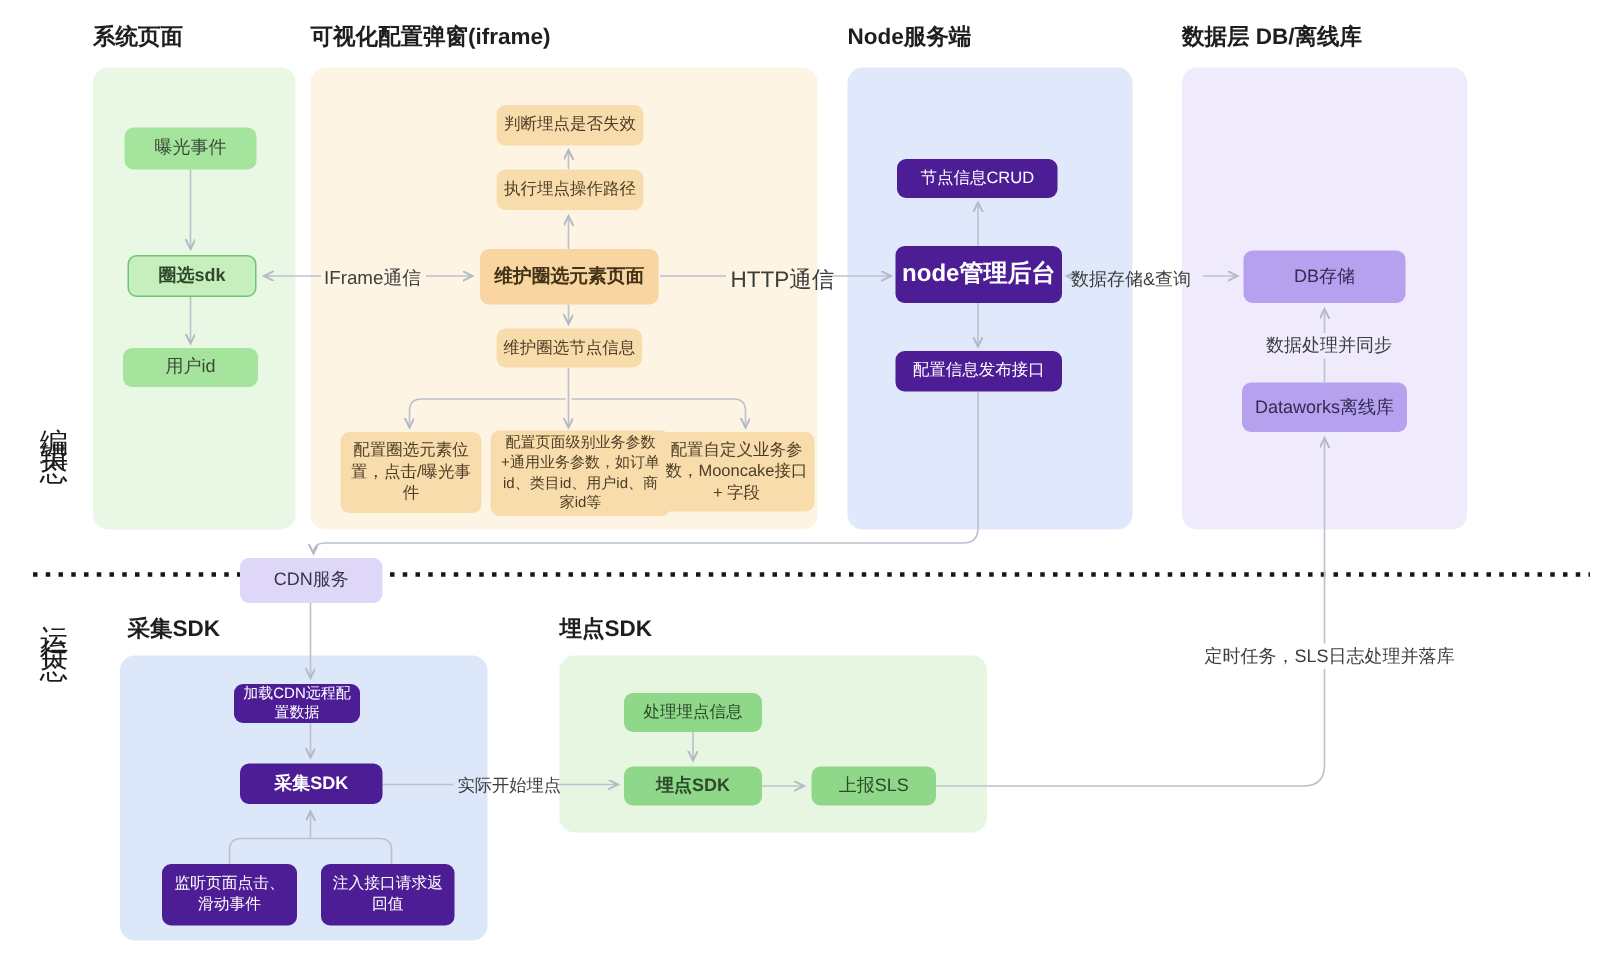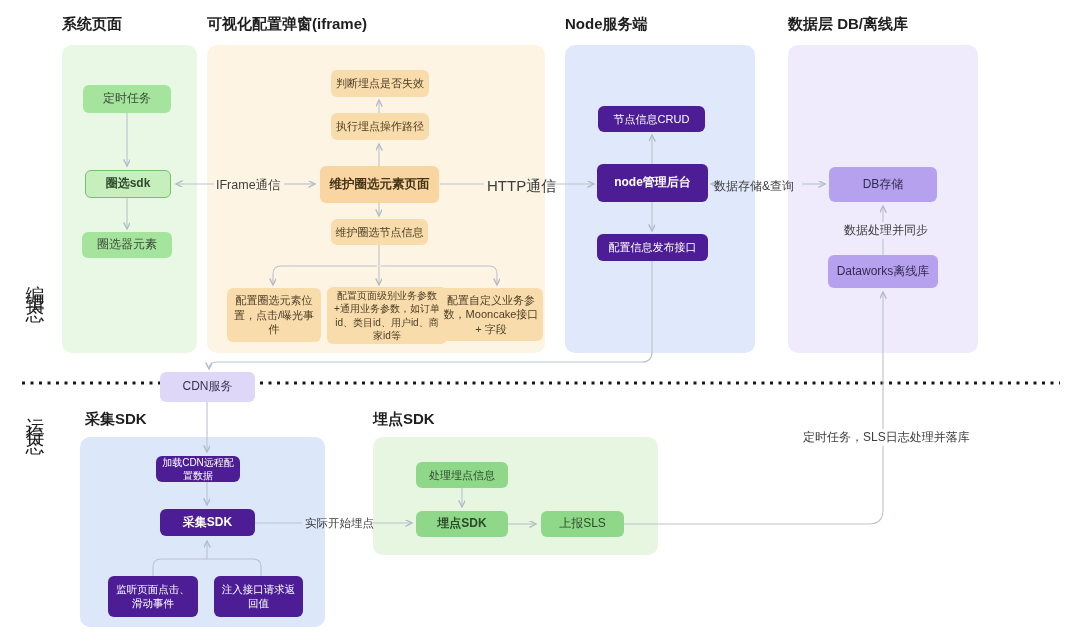"定时任务" div.box { text: 定时任务 -> 曝光事件 }
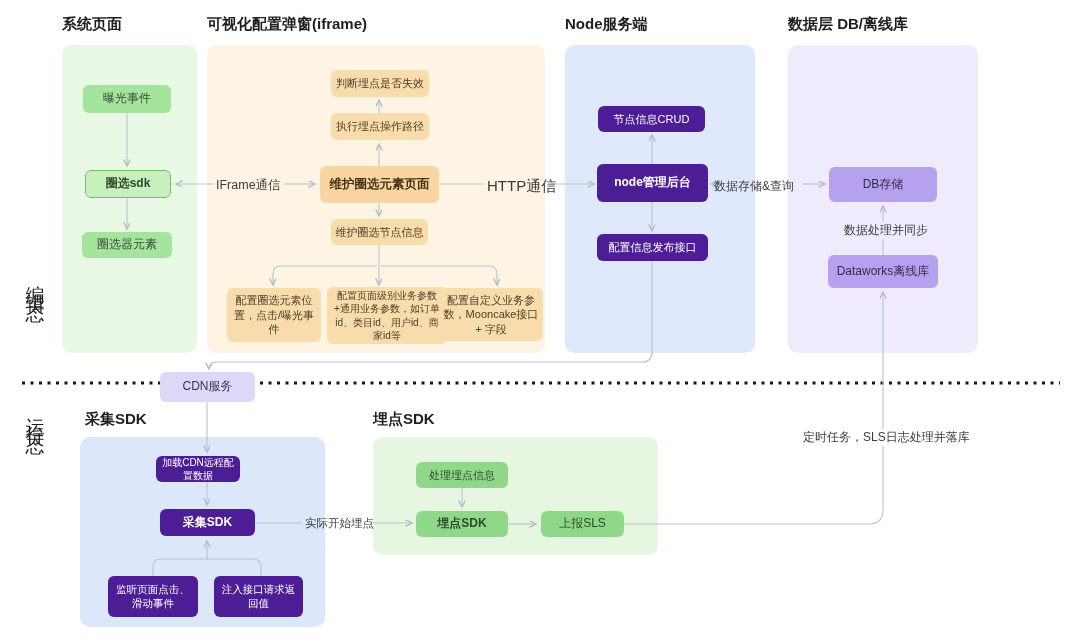"node管理后台" .fs125 { font-size: 12px -> 16px }
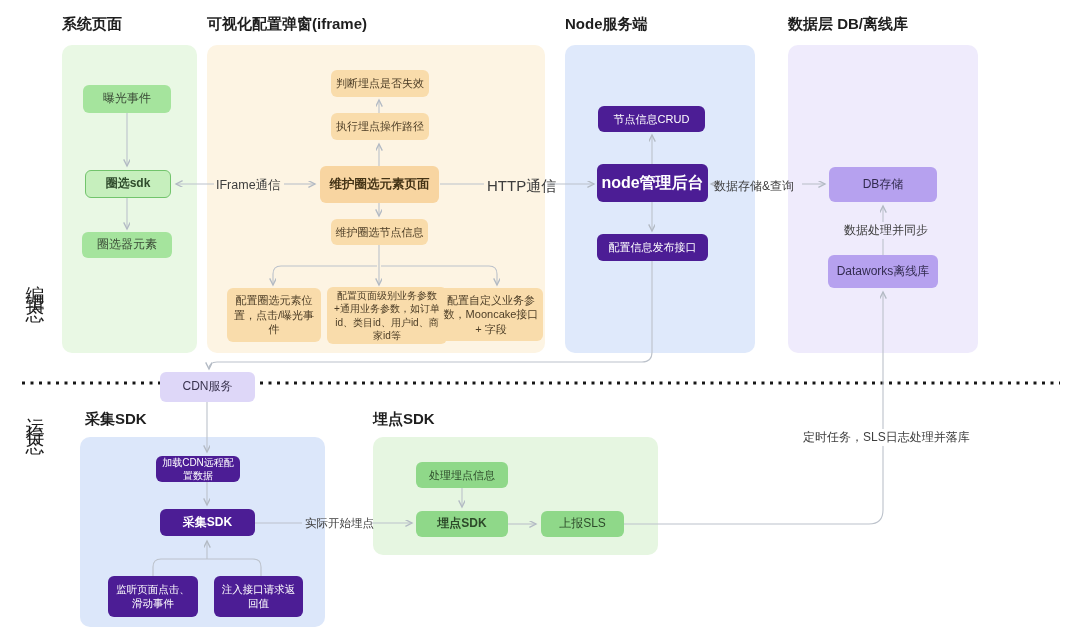"圈选器元素" div.box { text: 圈选器元素 -> 用户id }
